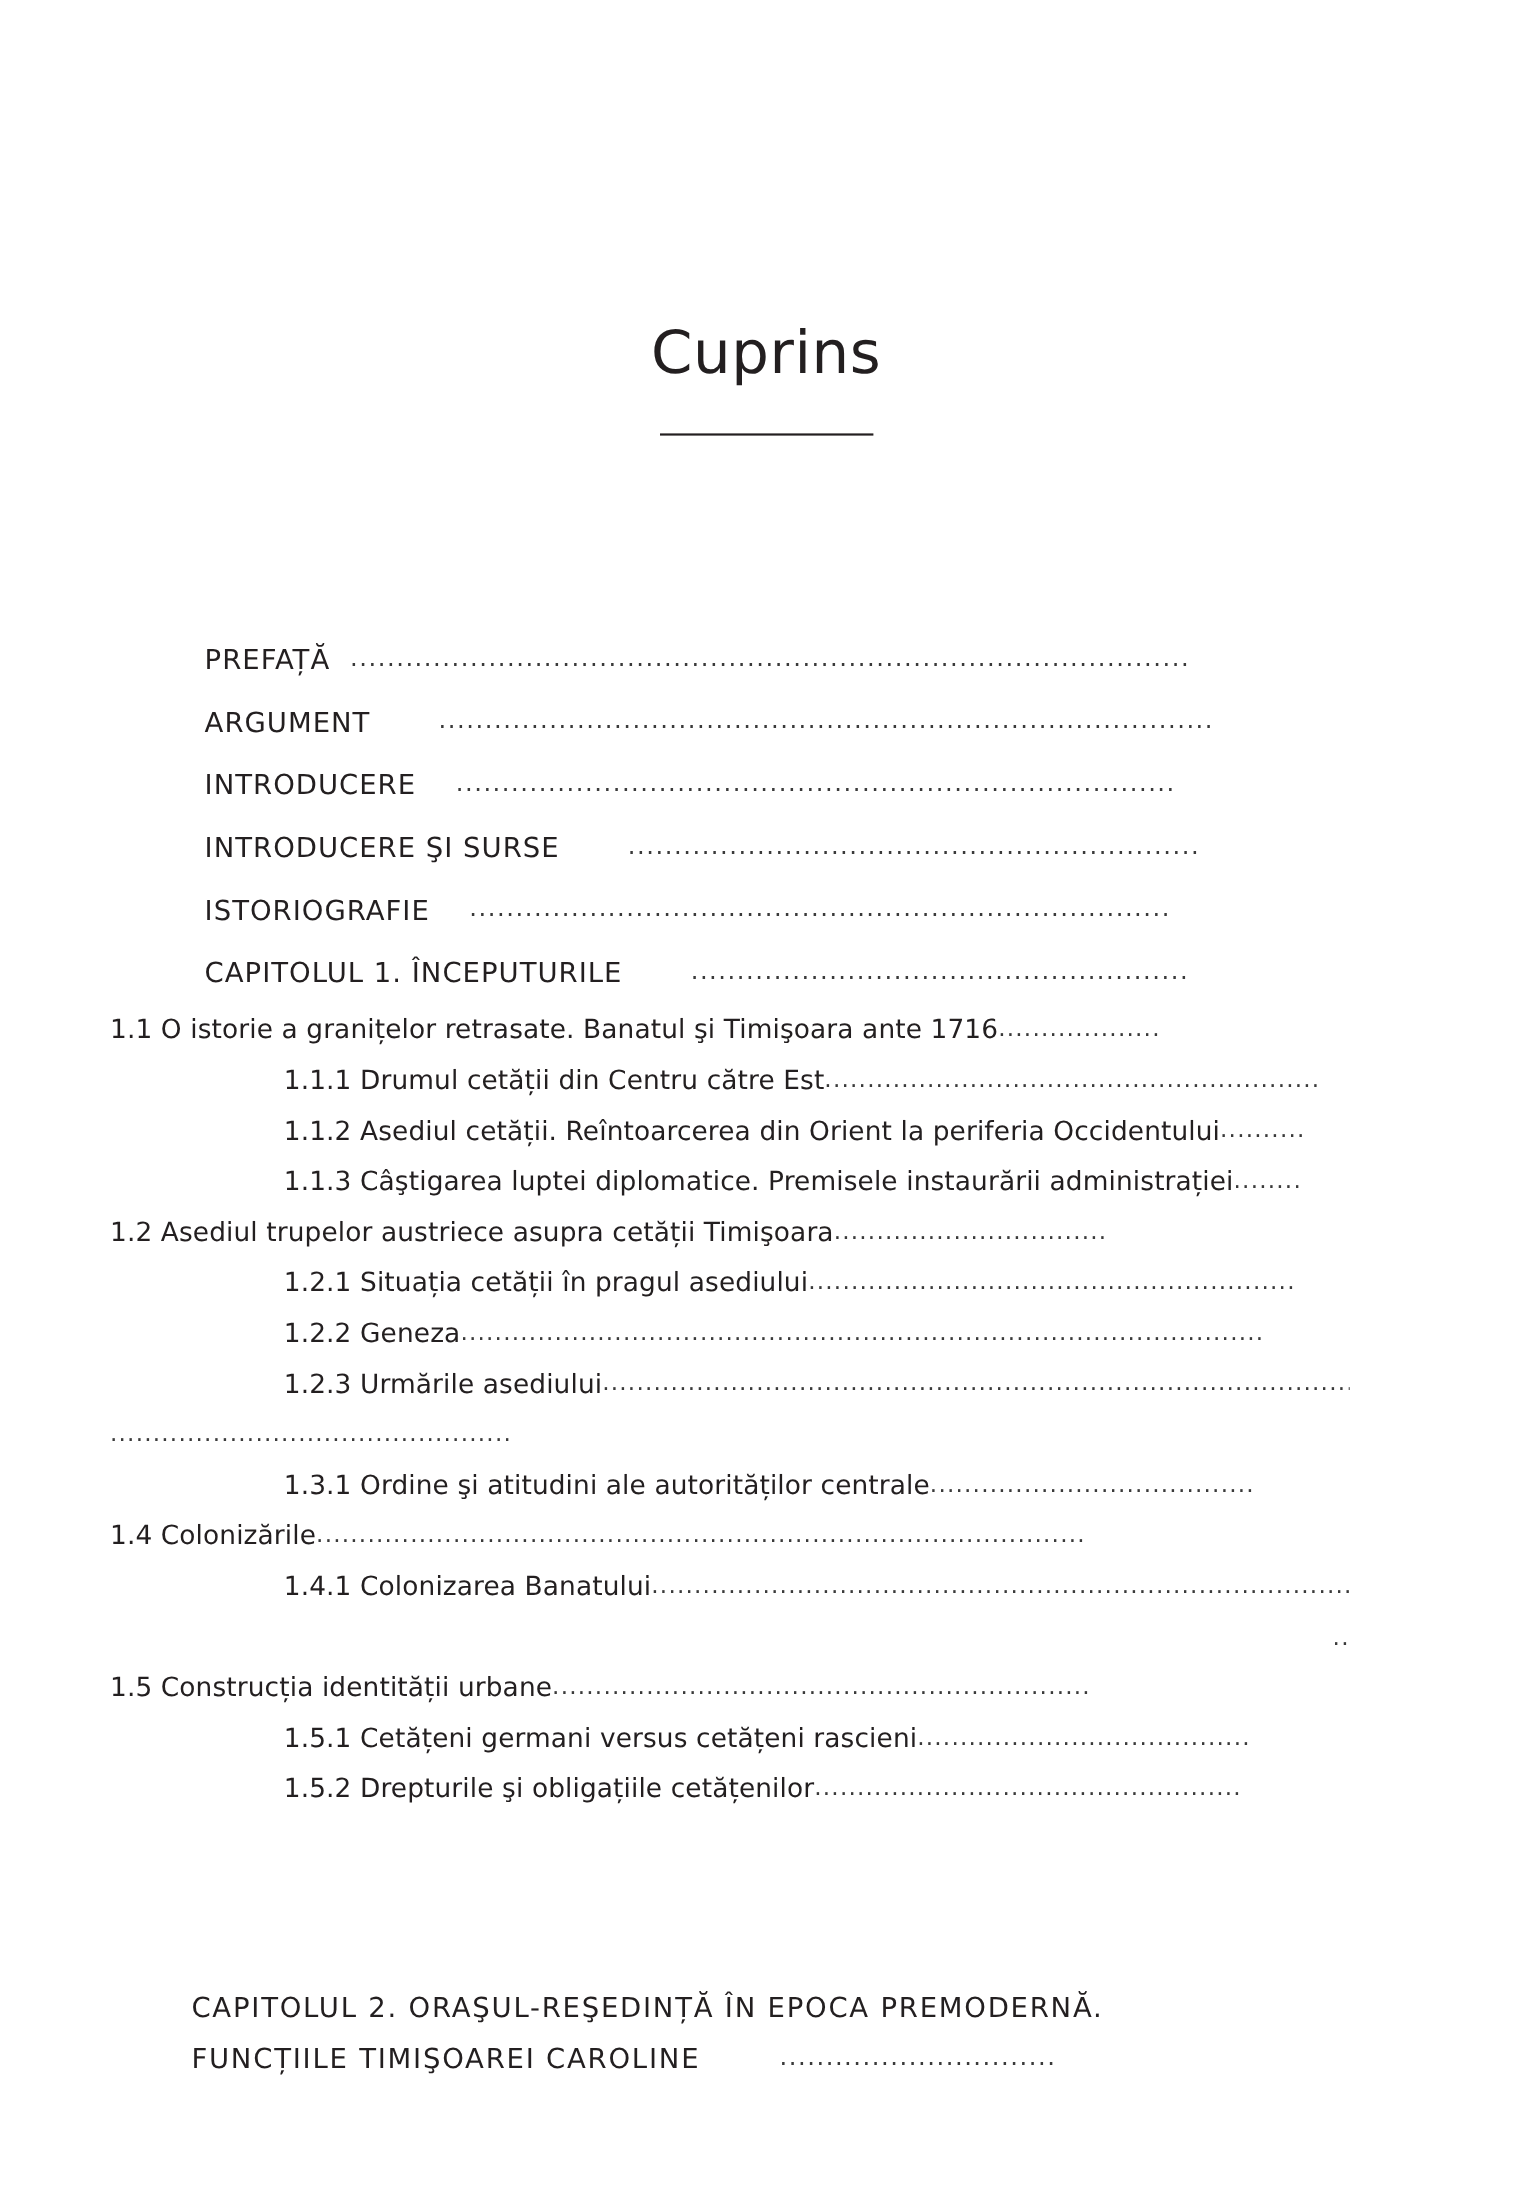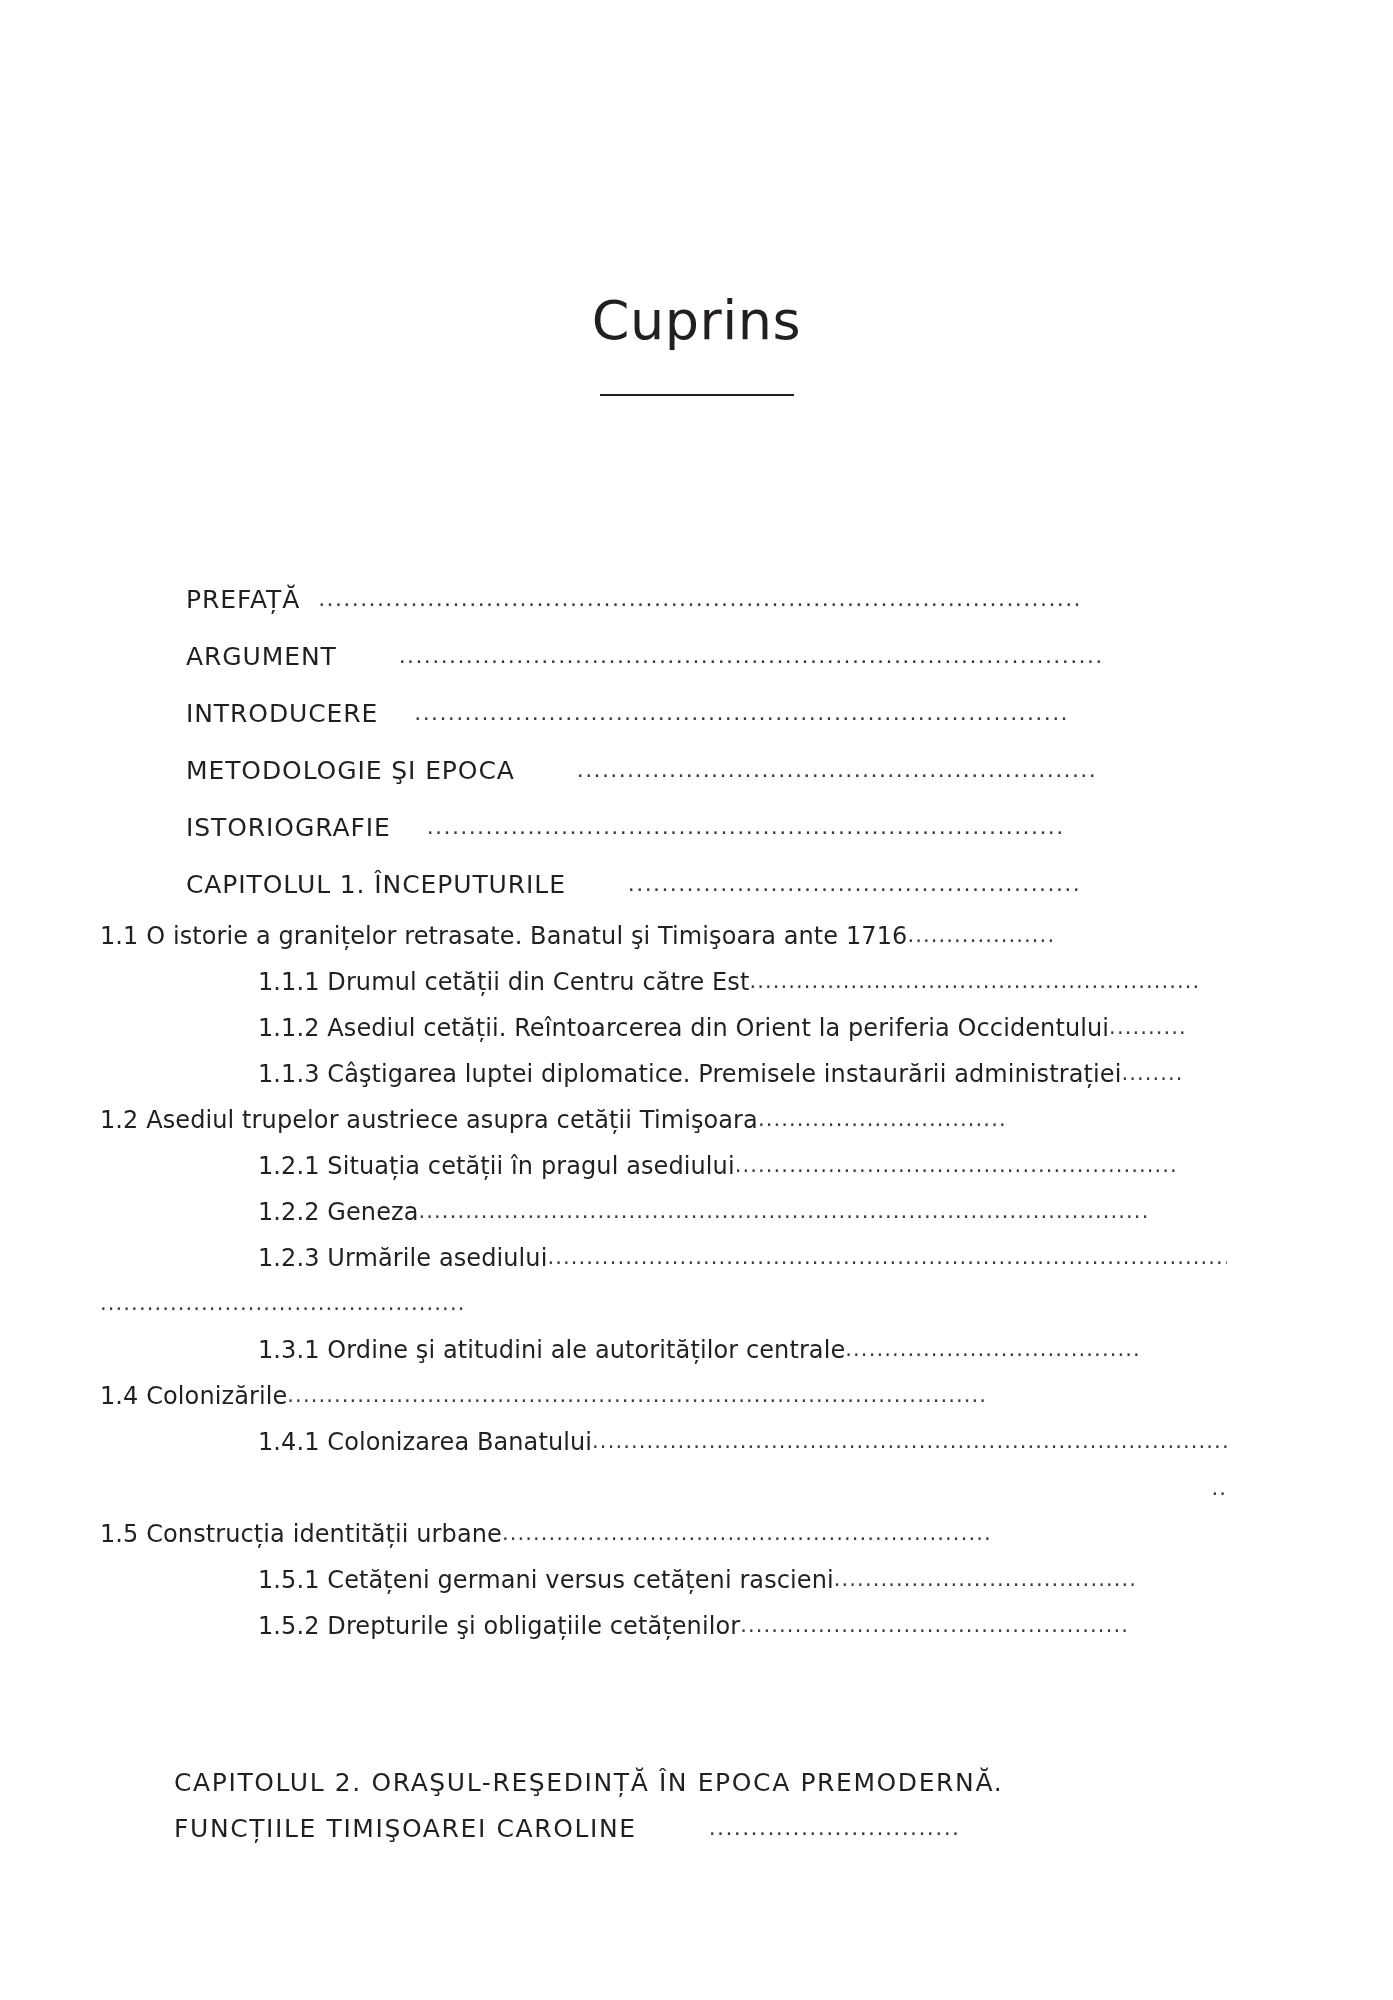"METODOLOGIE ŞI EPOCA" span.label { text: METODOLOGIE ŞI EPOCA -> INTRODUCERE ŞI SURSE }
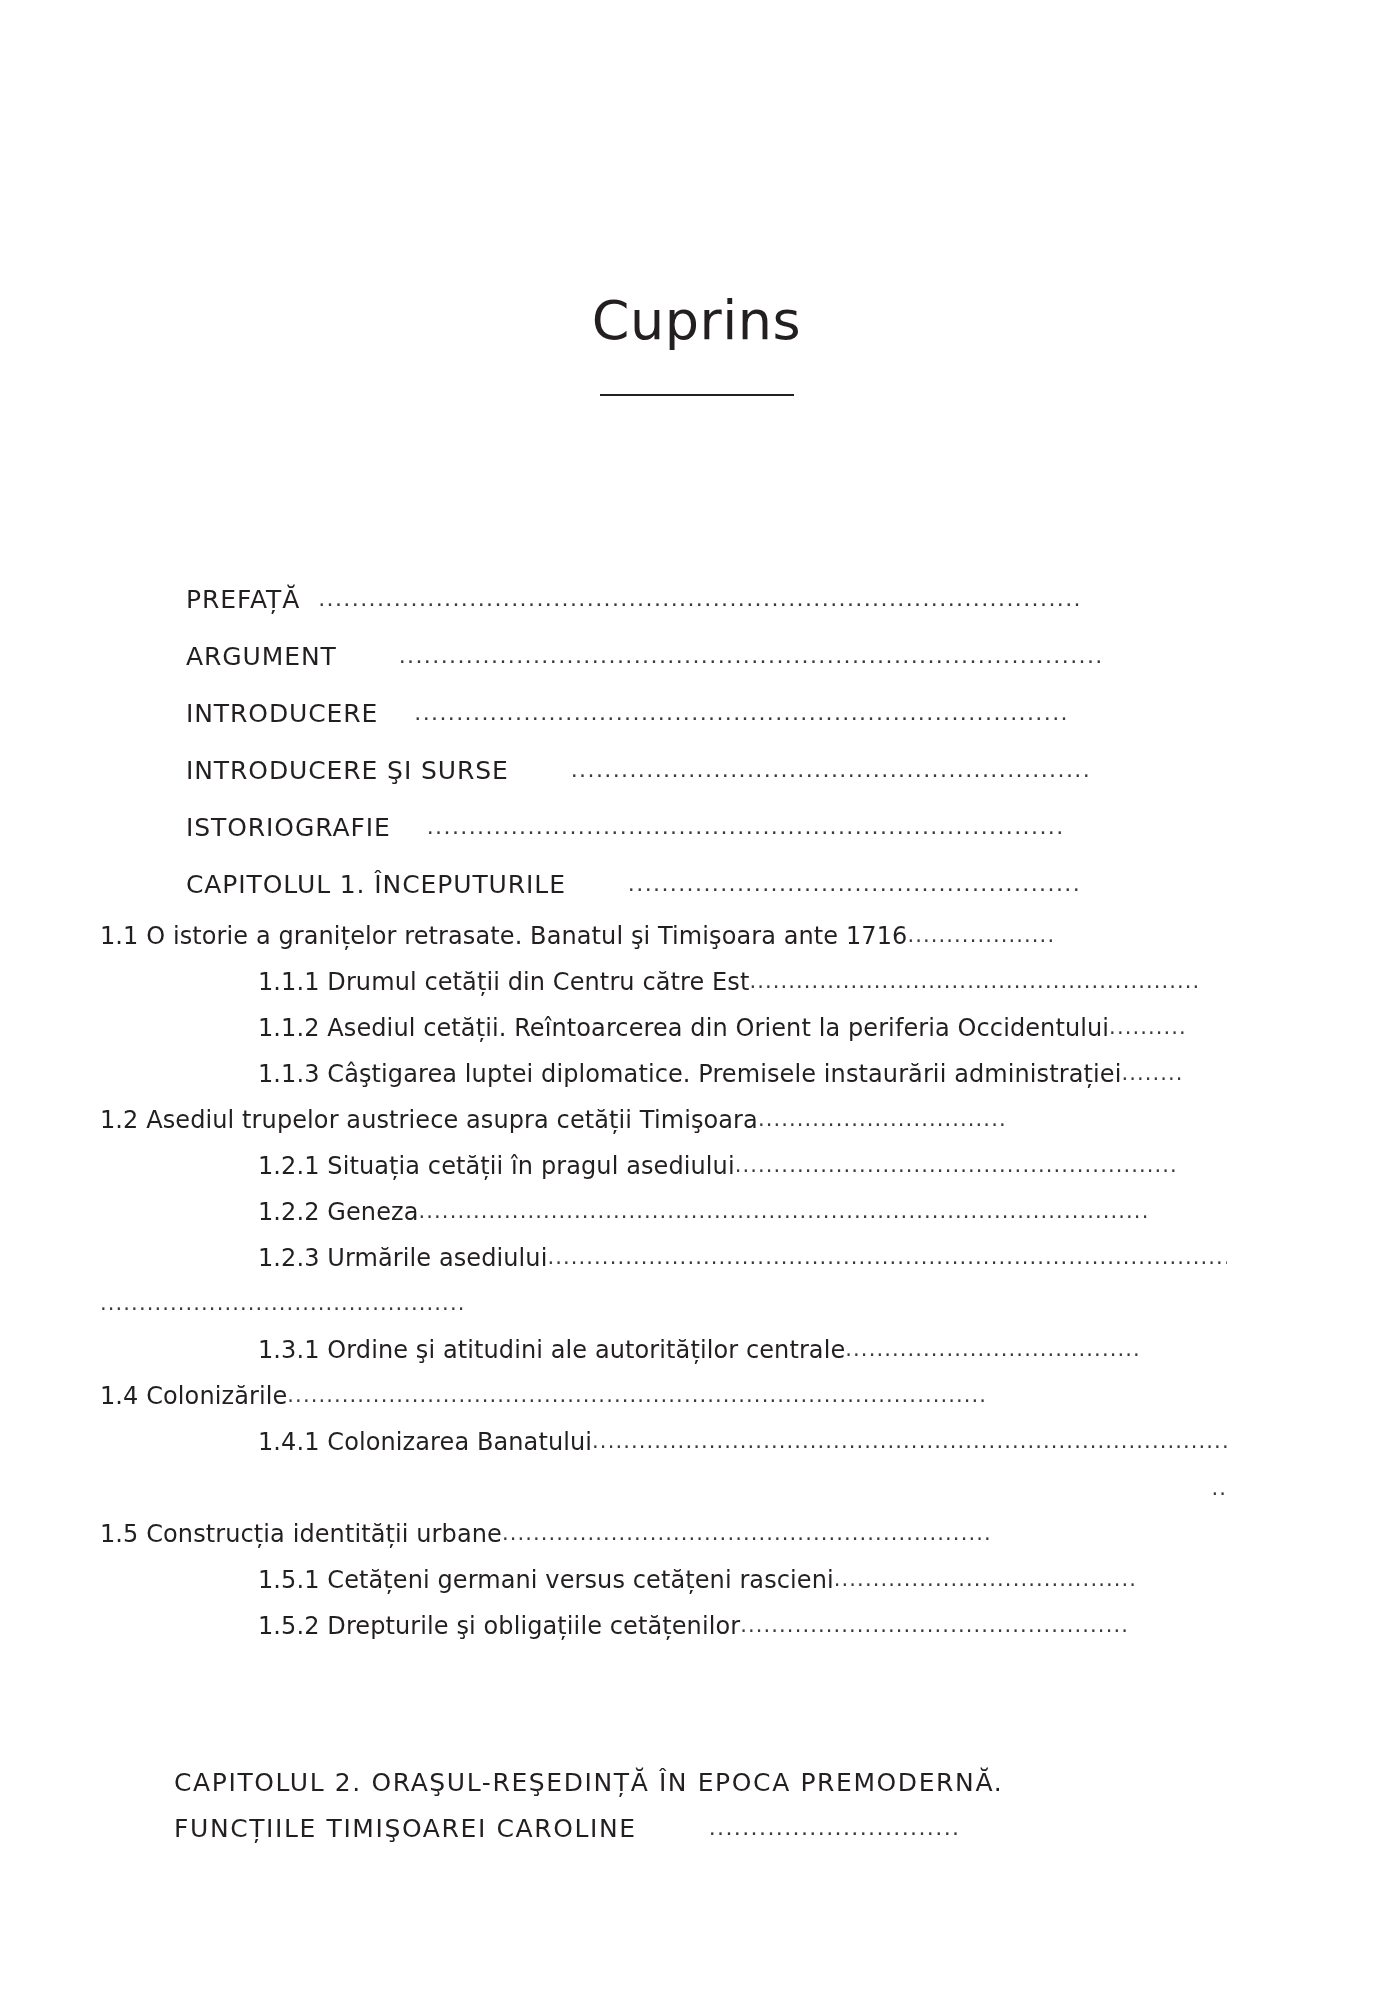"CAPITOLUL 2. ORAŞUL-REŞEDINȚĂ ÎN EPOCA" .chapter-block { top: 1744px -> 1787px }
